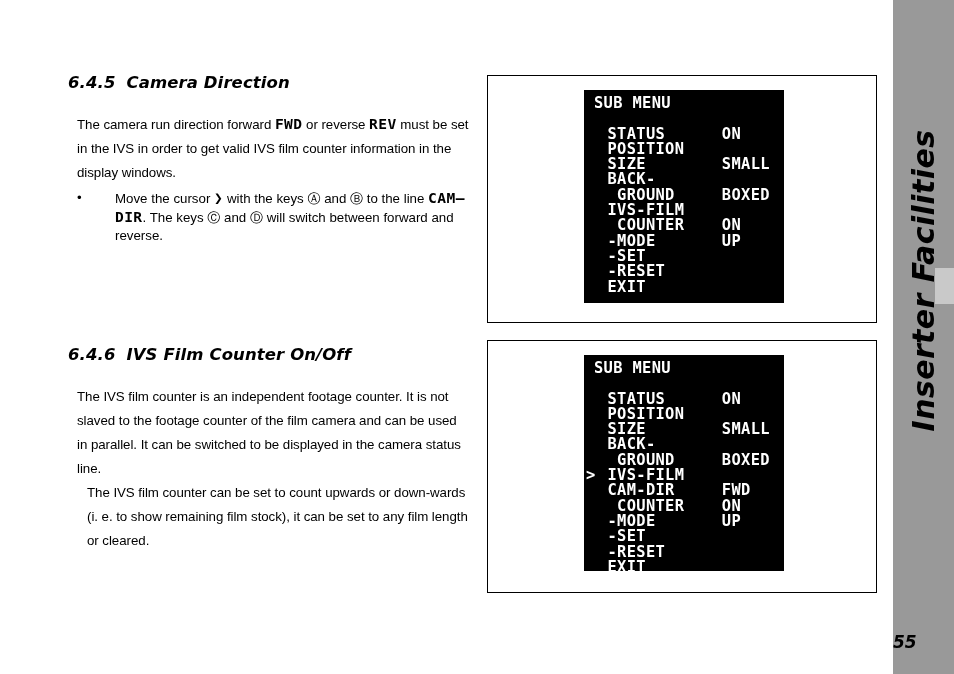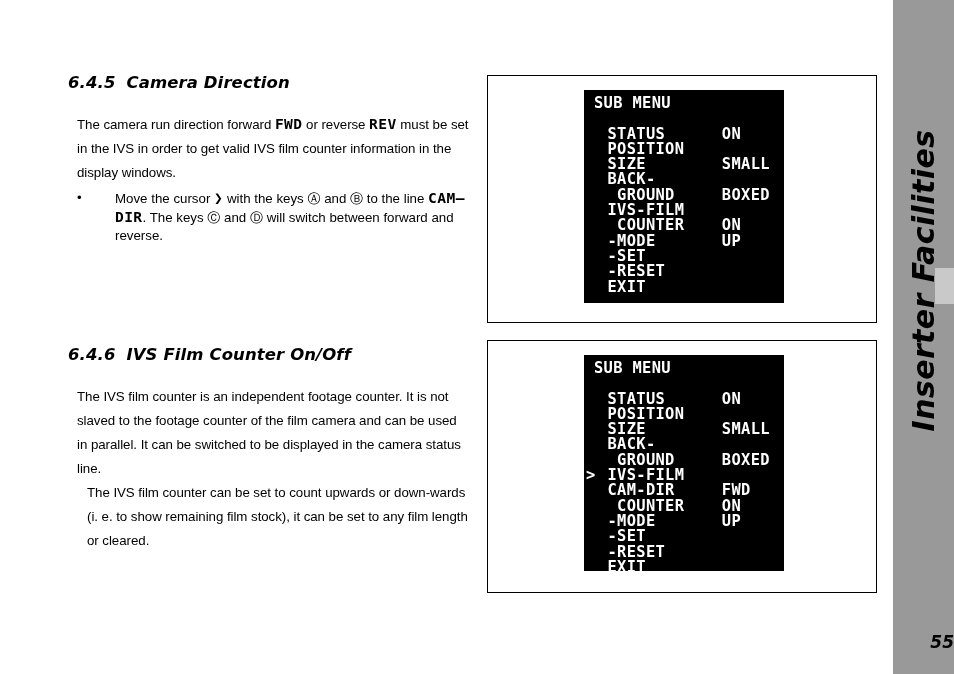"55" #page-number { text-align: right -> left }
